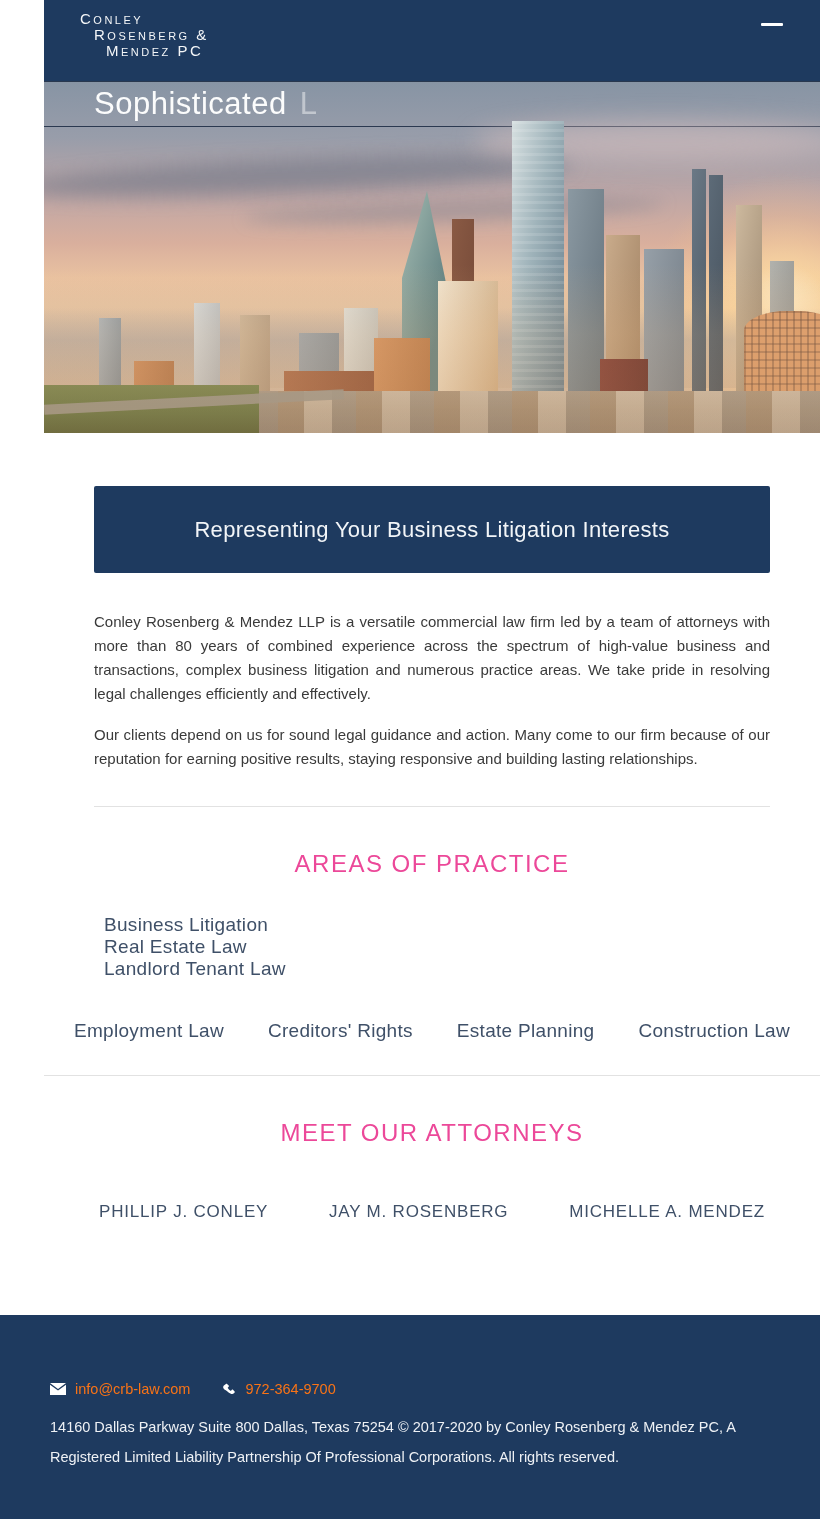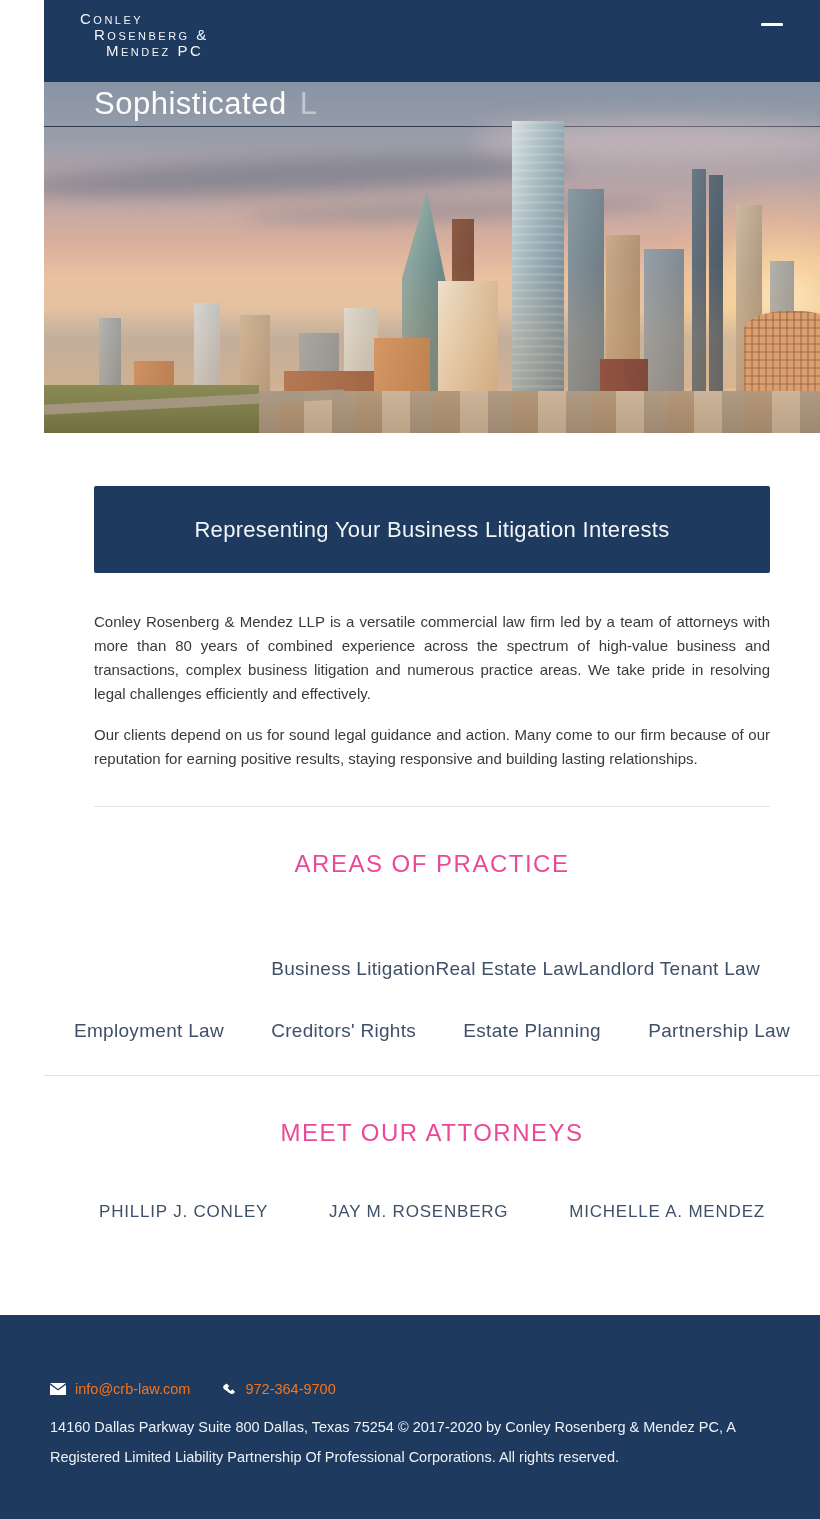"Business Litigation" .practice-row1 { flex-direction: none -> column; justify-content: flex-end -> space-between; margin: 80px 60px 0 60px -> 36px 60px 0 60px }
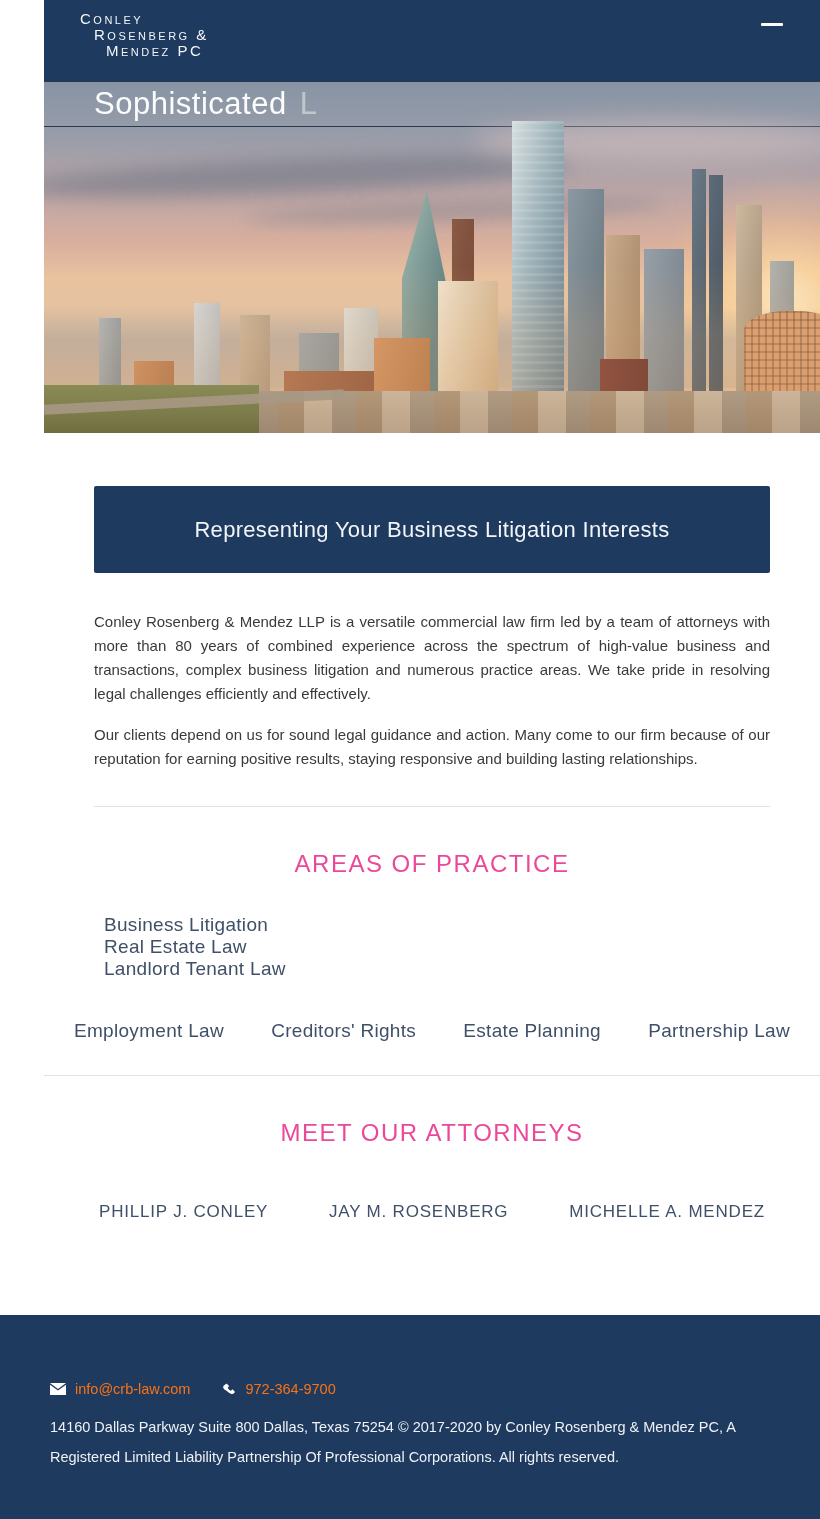"Partnership Law" span.practice-link { text: Partnership -> Construction }
